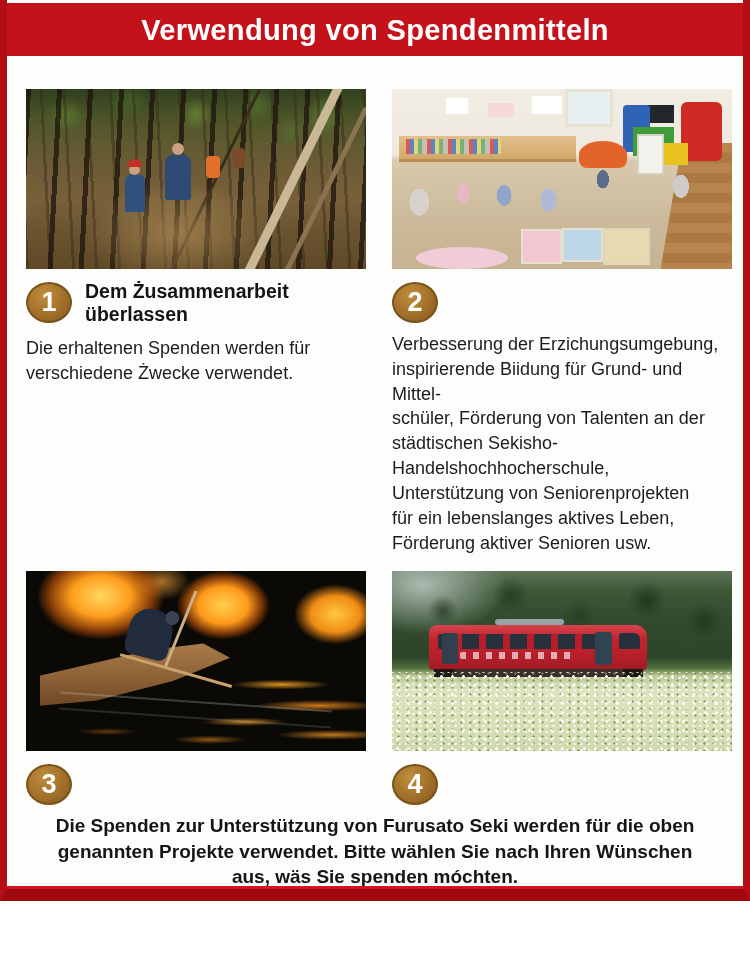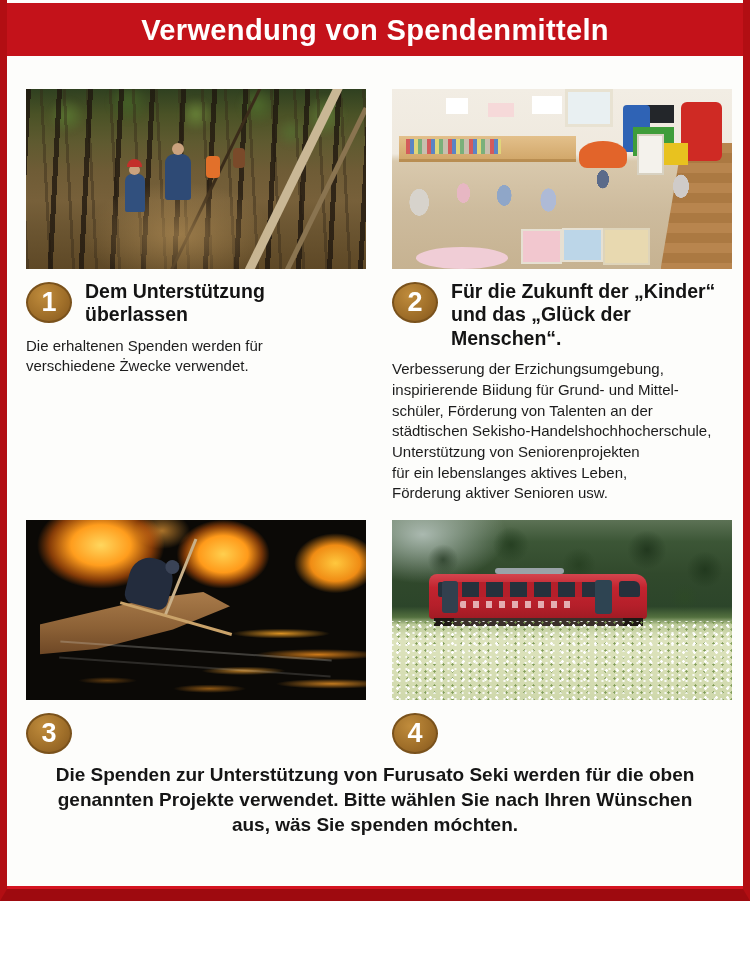"Dem Unterstützung" div.sec-title { text: Unterstützung -> Żusammenarbeit }
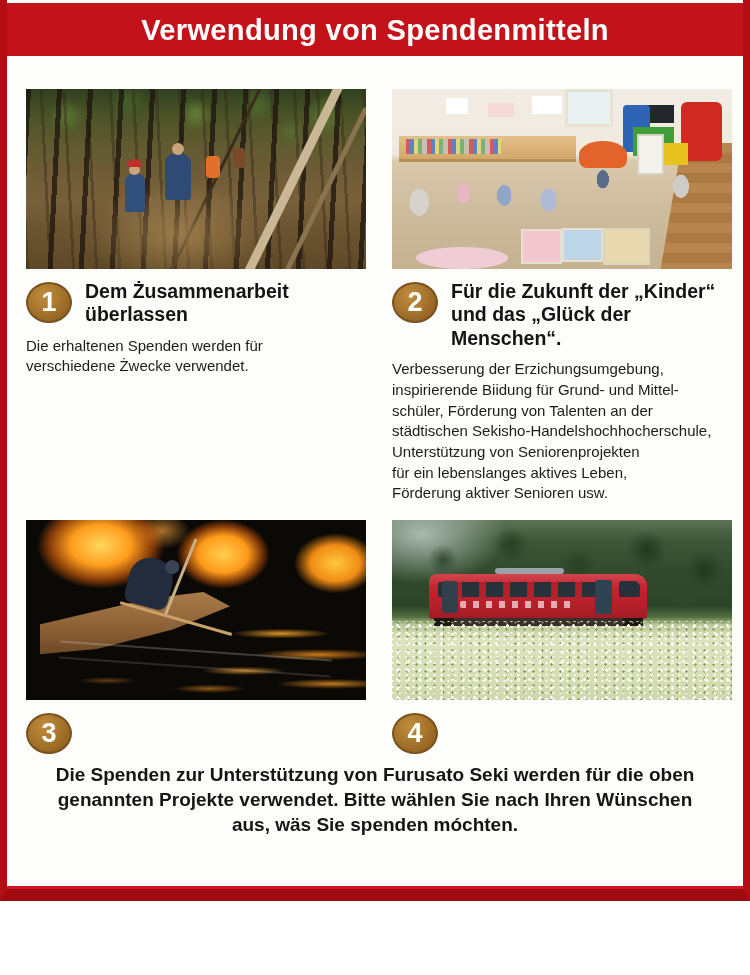"Für die Zukunft der „Kinder“" div.titles { html: <div> <div>Für die Zukunft der „Kinder“ und das „Glück der Menschen“.</div> </div> -> none }
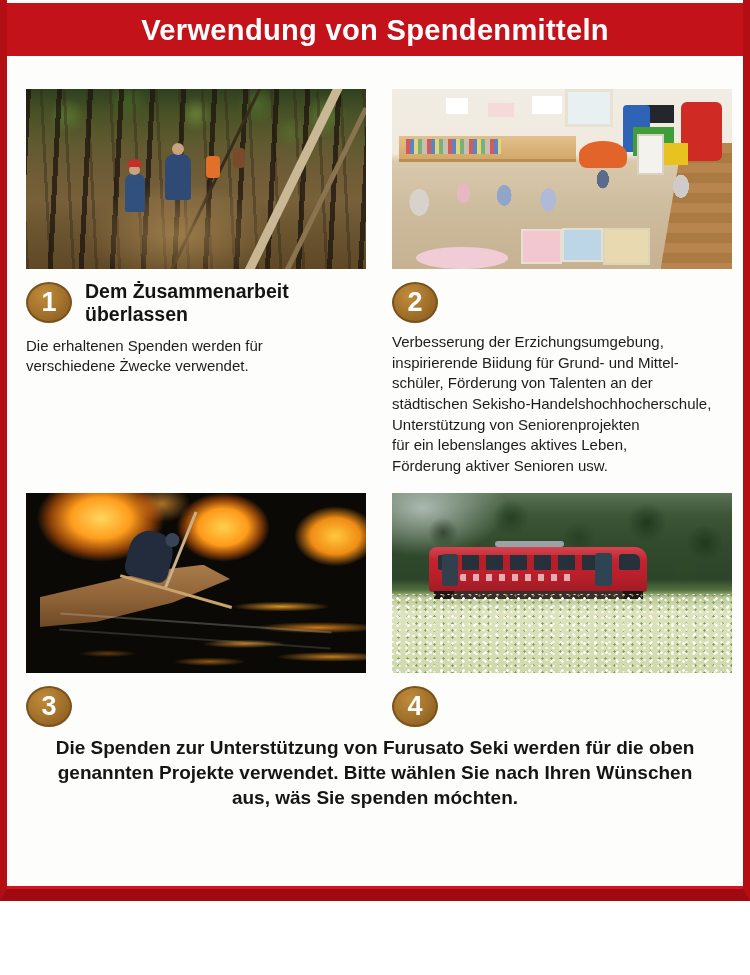"Die erhaltenen Spenden werden für" .sec-body { font-size: 15px -> 18px }
